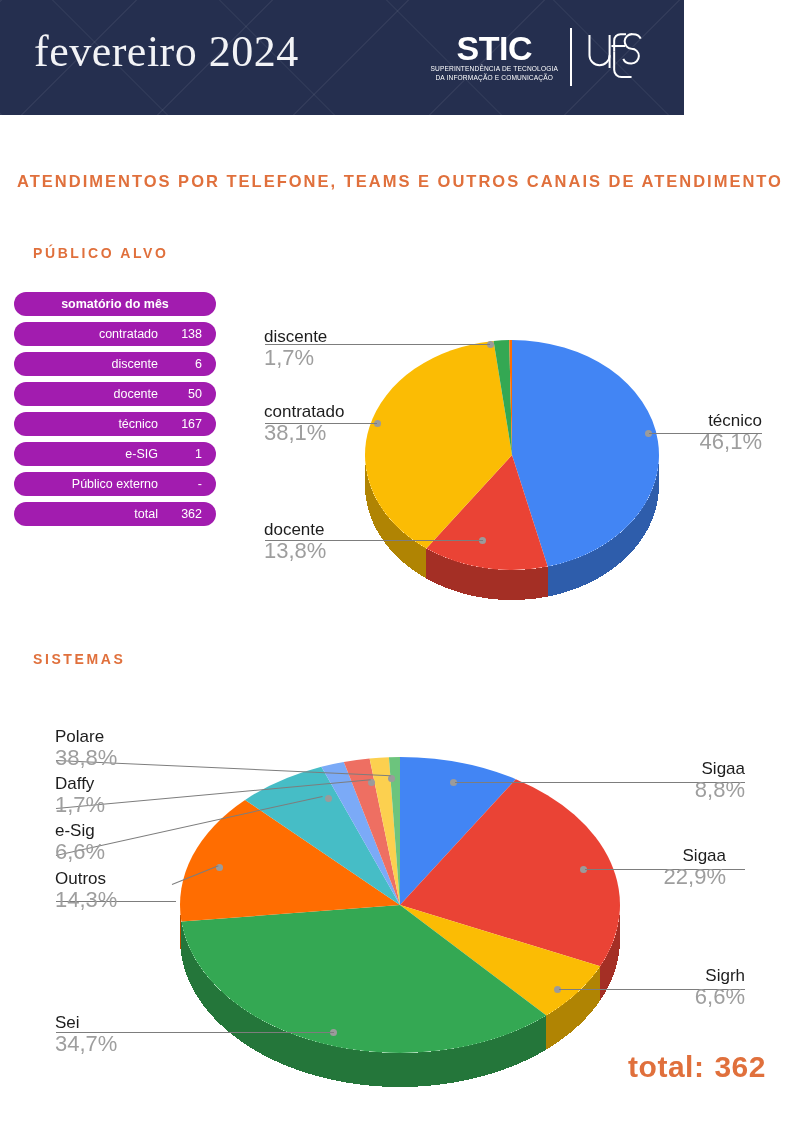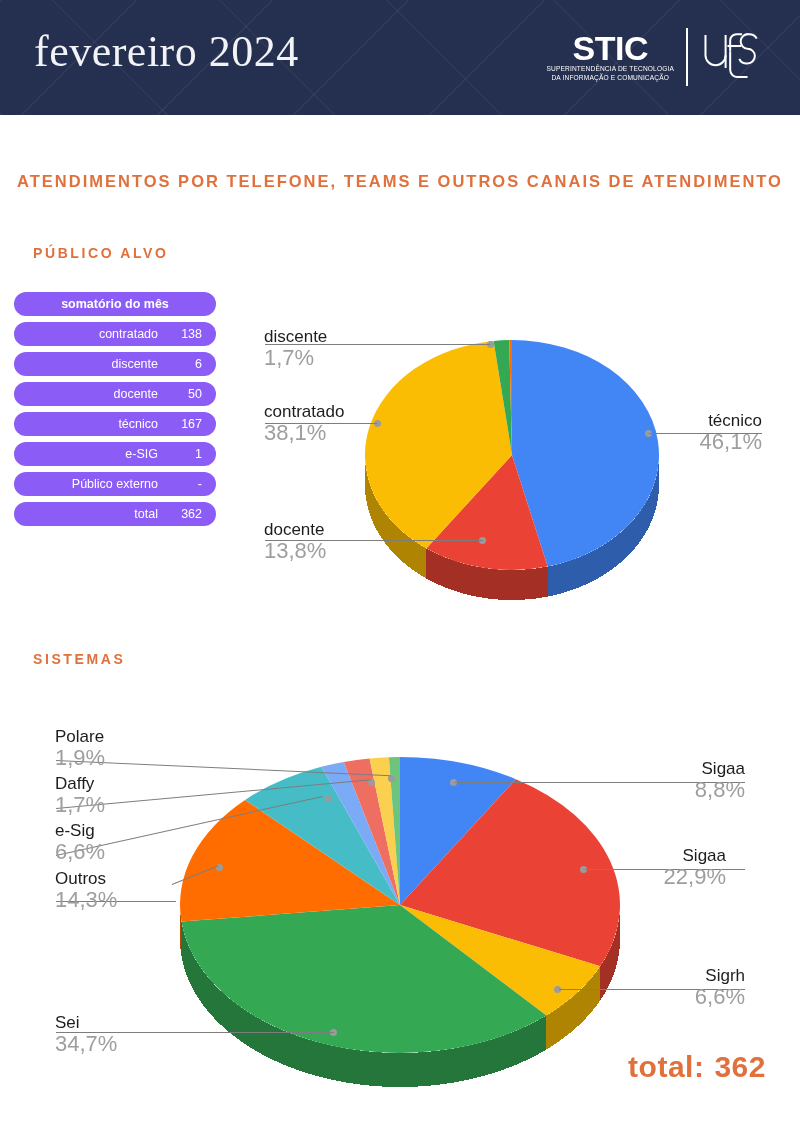"fevereiro 2024" #header { width: 800px -> 684px }
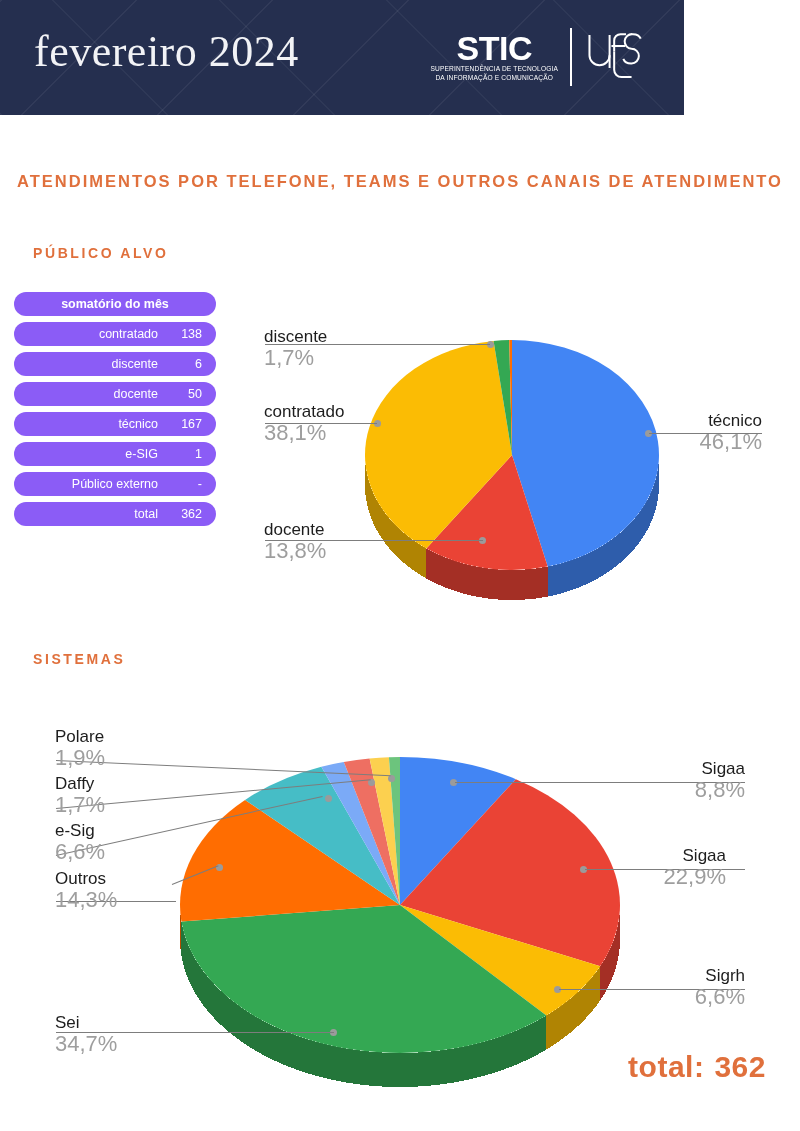"somatório do mês" .pill { background: #8b5cf6 -> #a21caf }
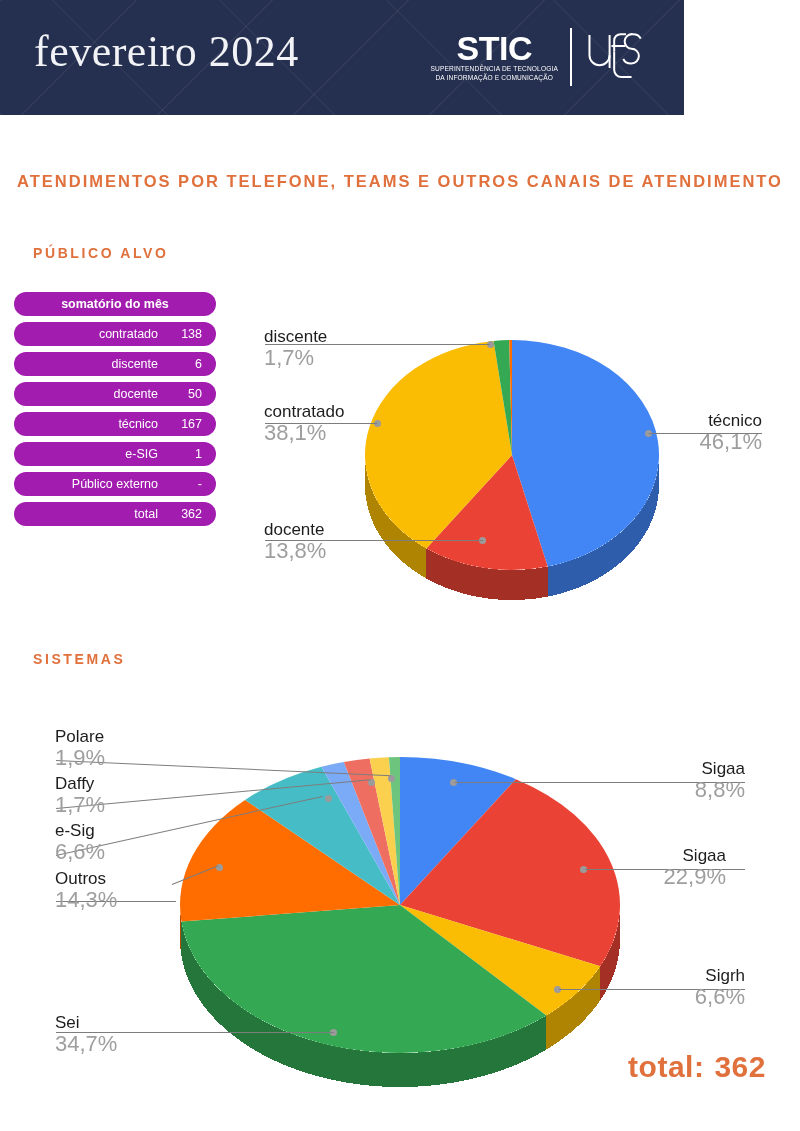"1,9%" span.pc { text: 1,9% -> 38,8% }
